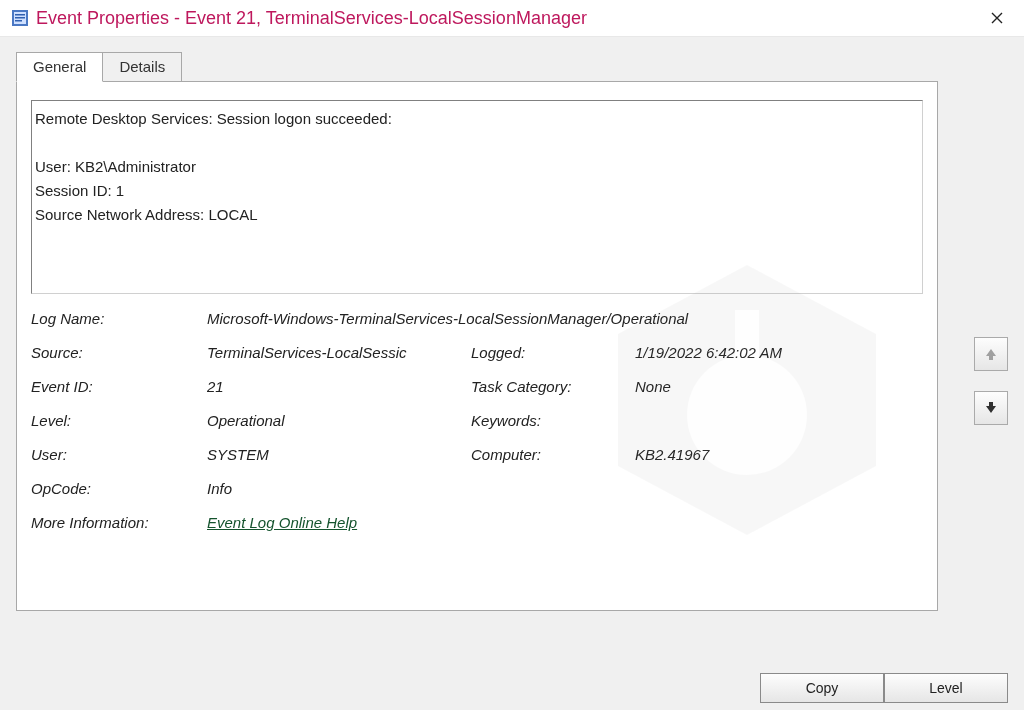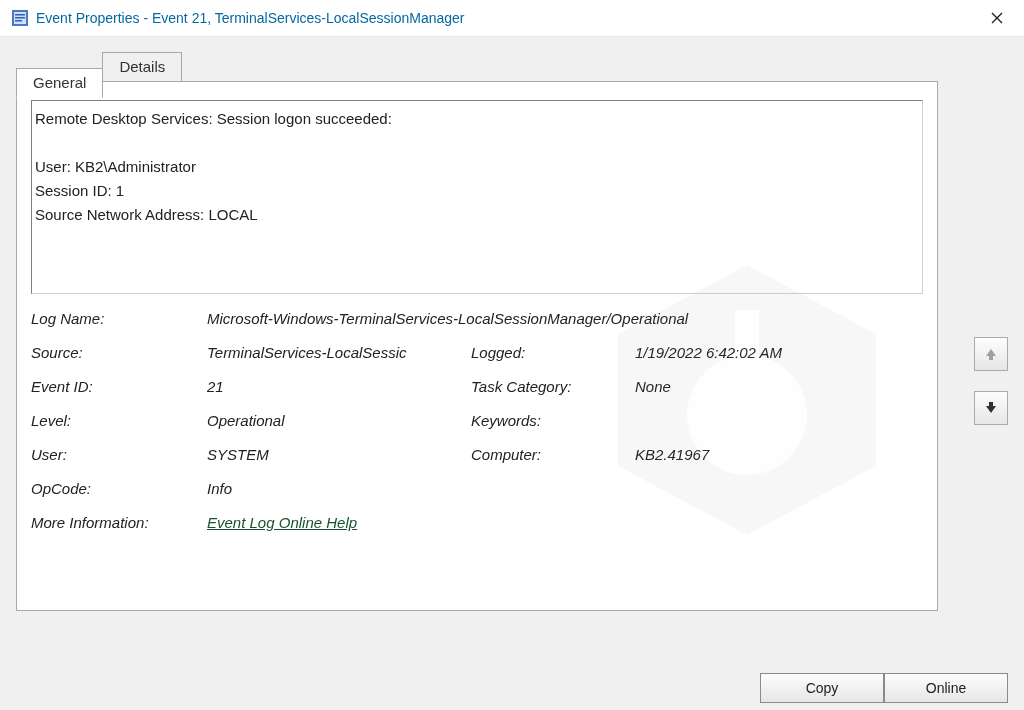"Event Properties - Event 21," .titlebar-title { color: #0369a1 -> #be185d; font-size: 14px -> 18px }
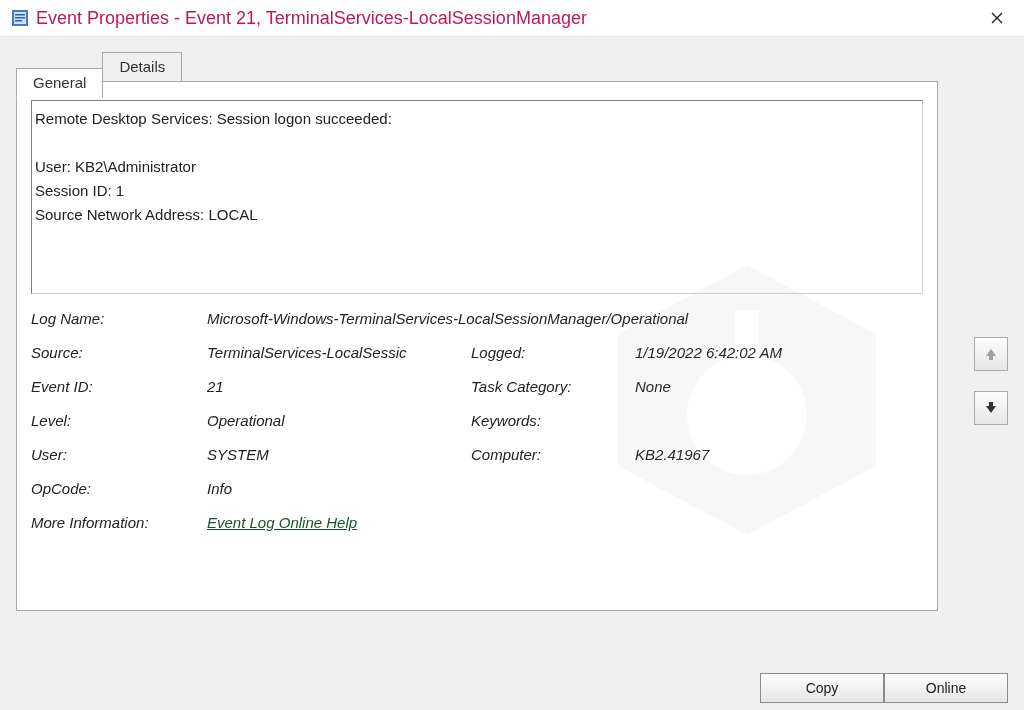"General" .tab.active { top: 17px -> 1px }
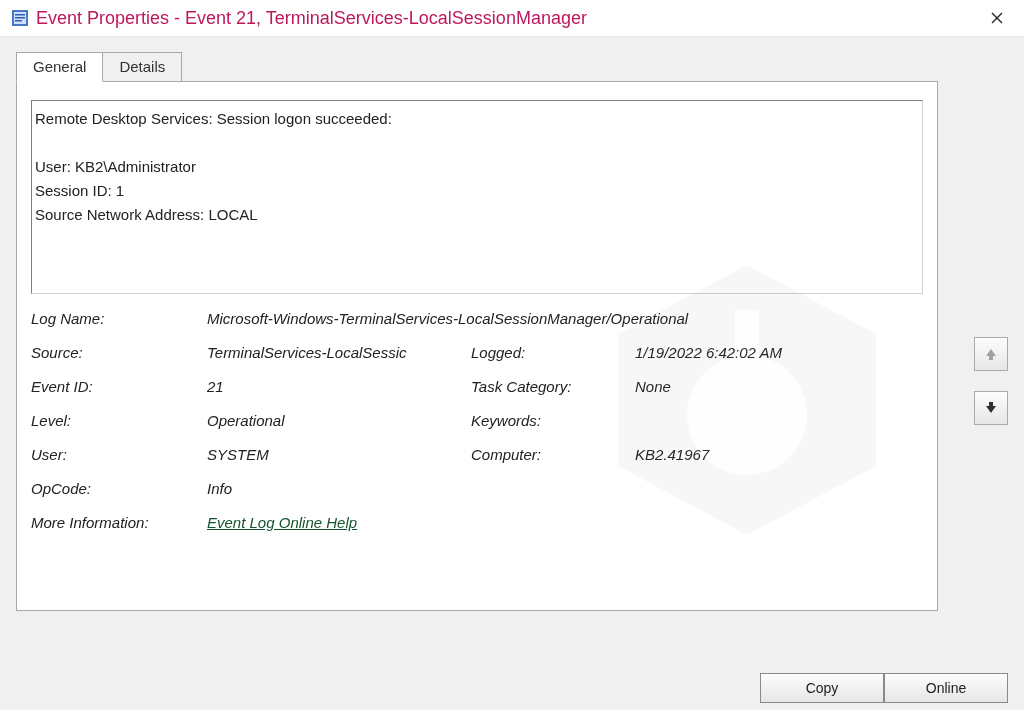"Online" div.btn { text: Online -> Level }
